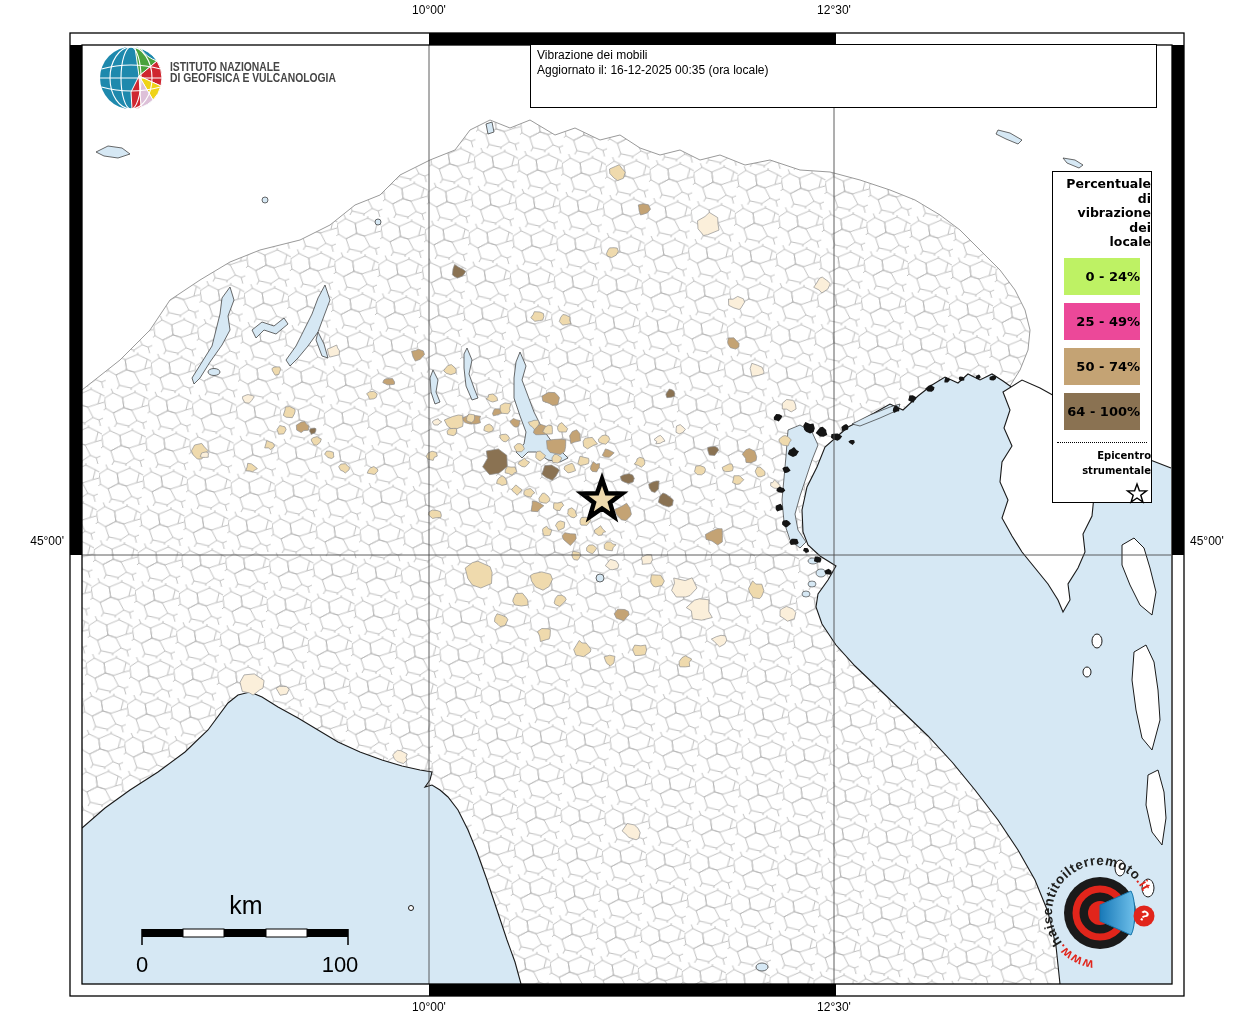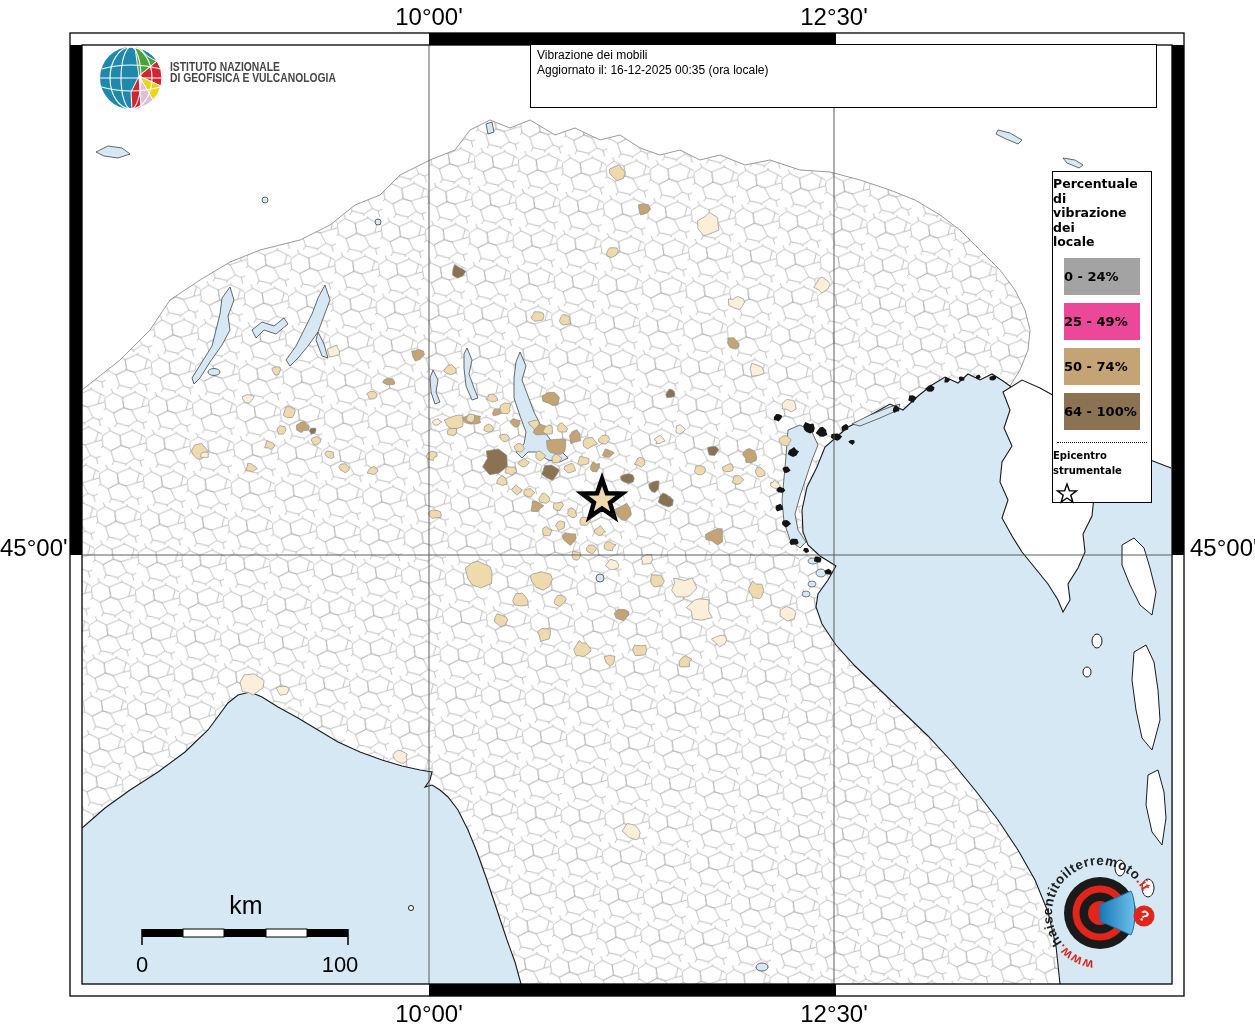"10°00'" .coord { font-size: 24px -> 12px }
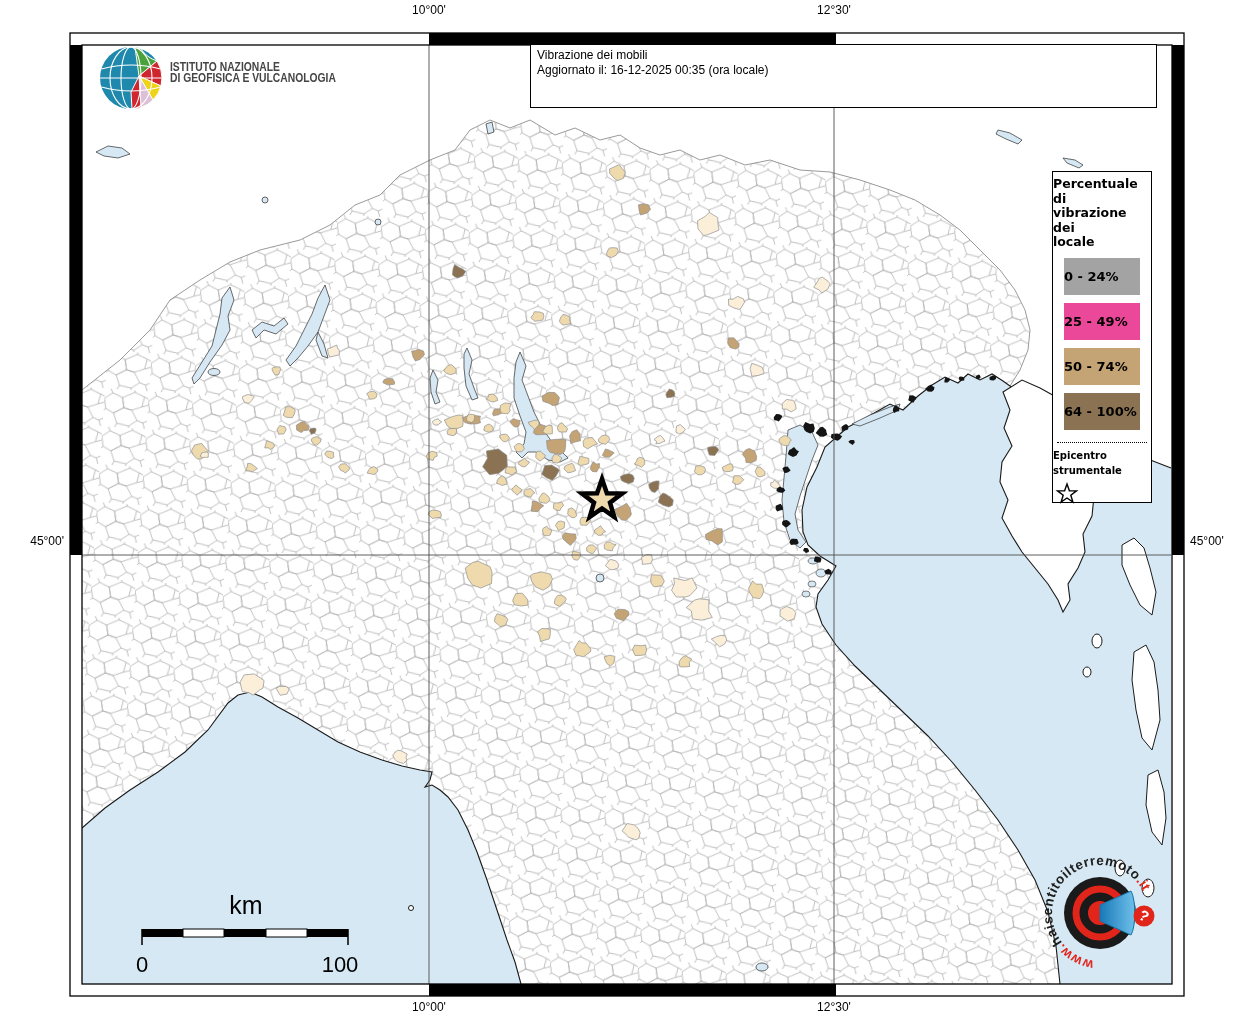"Percentuale" .legend { text-align: left -> right }
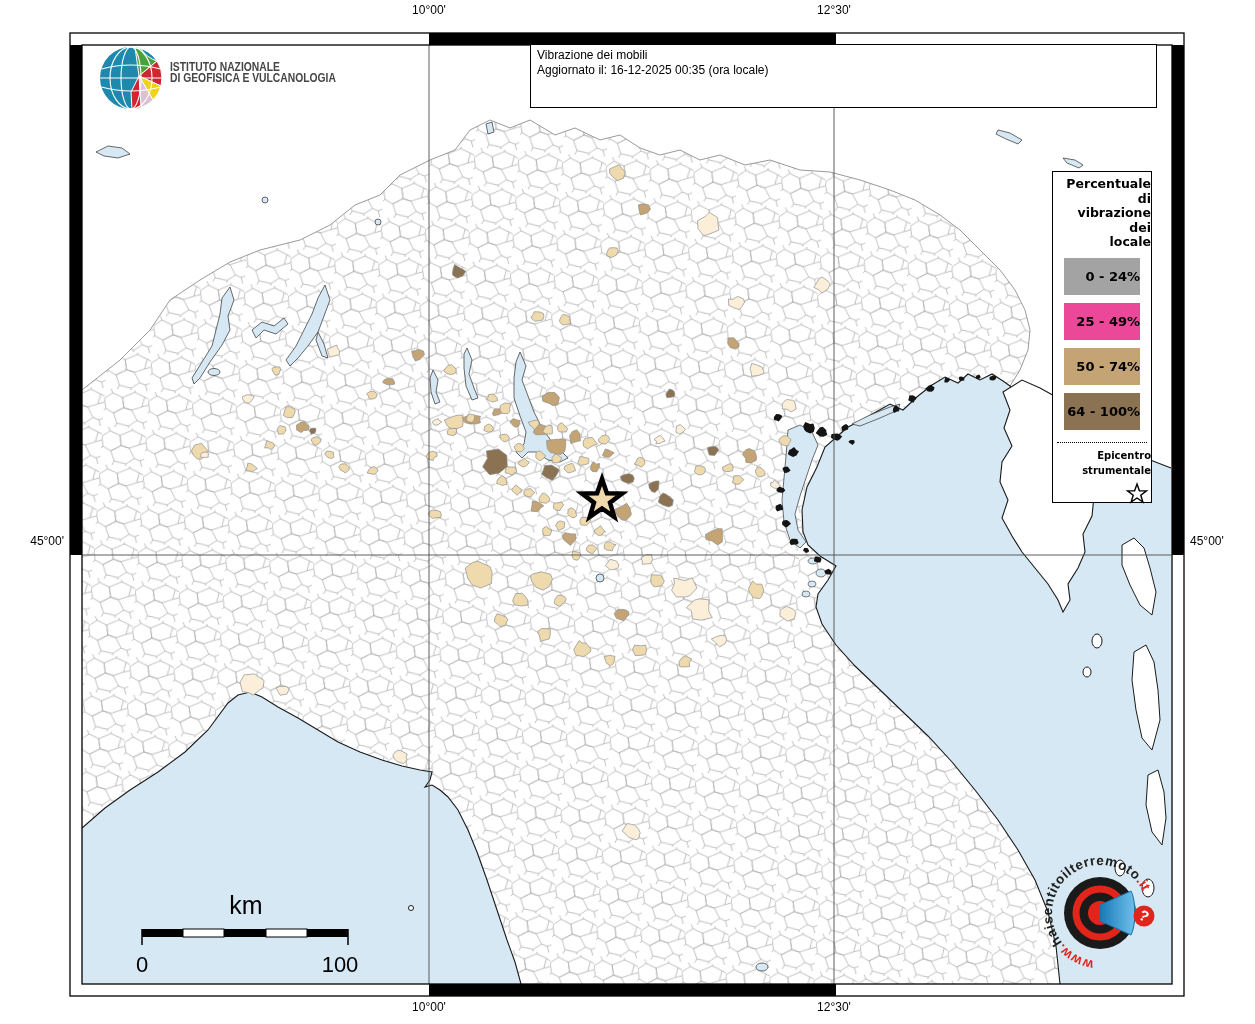"0 - 24%" div.swatch { background: #a3a3a3 -> #bef264 }
